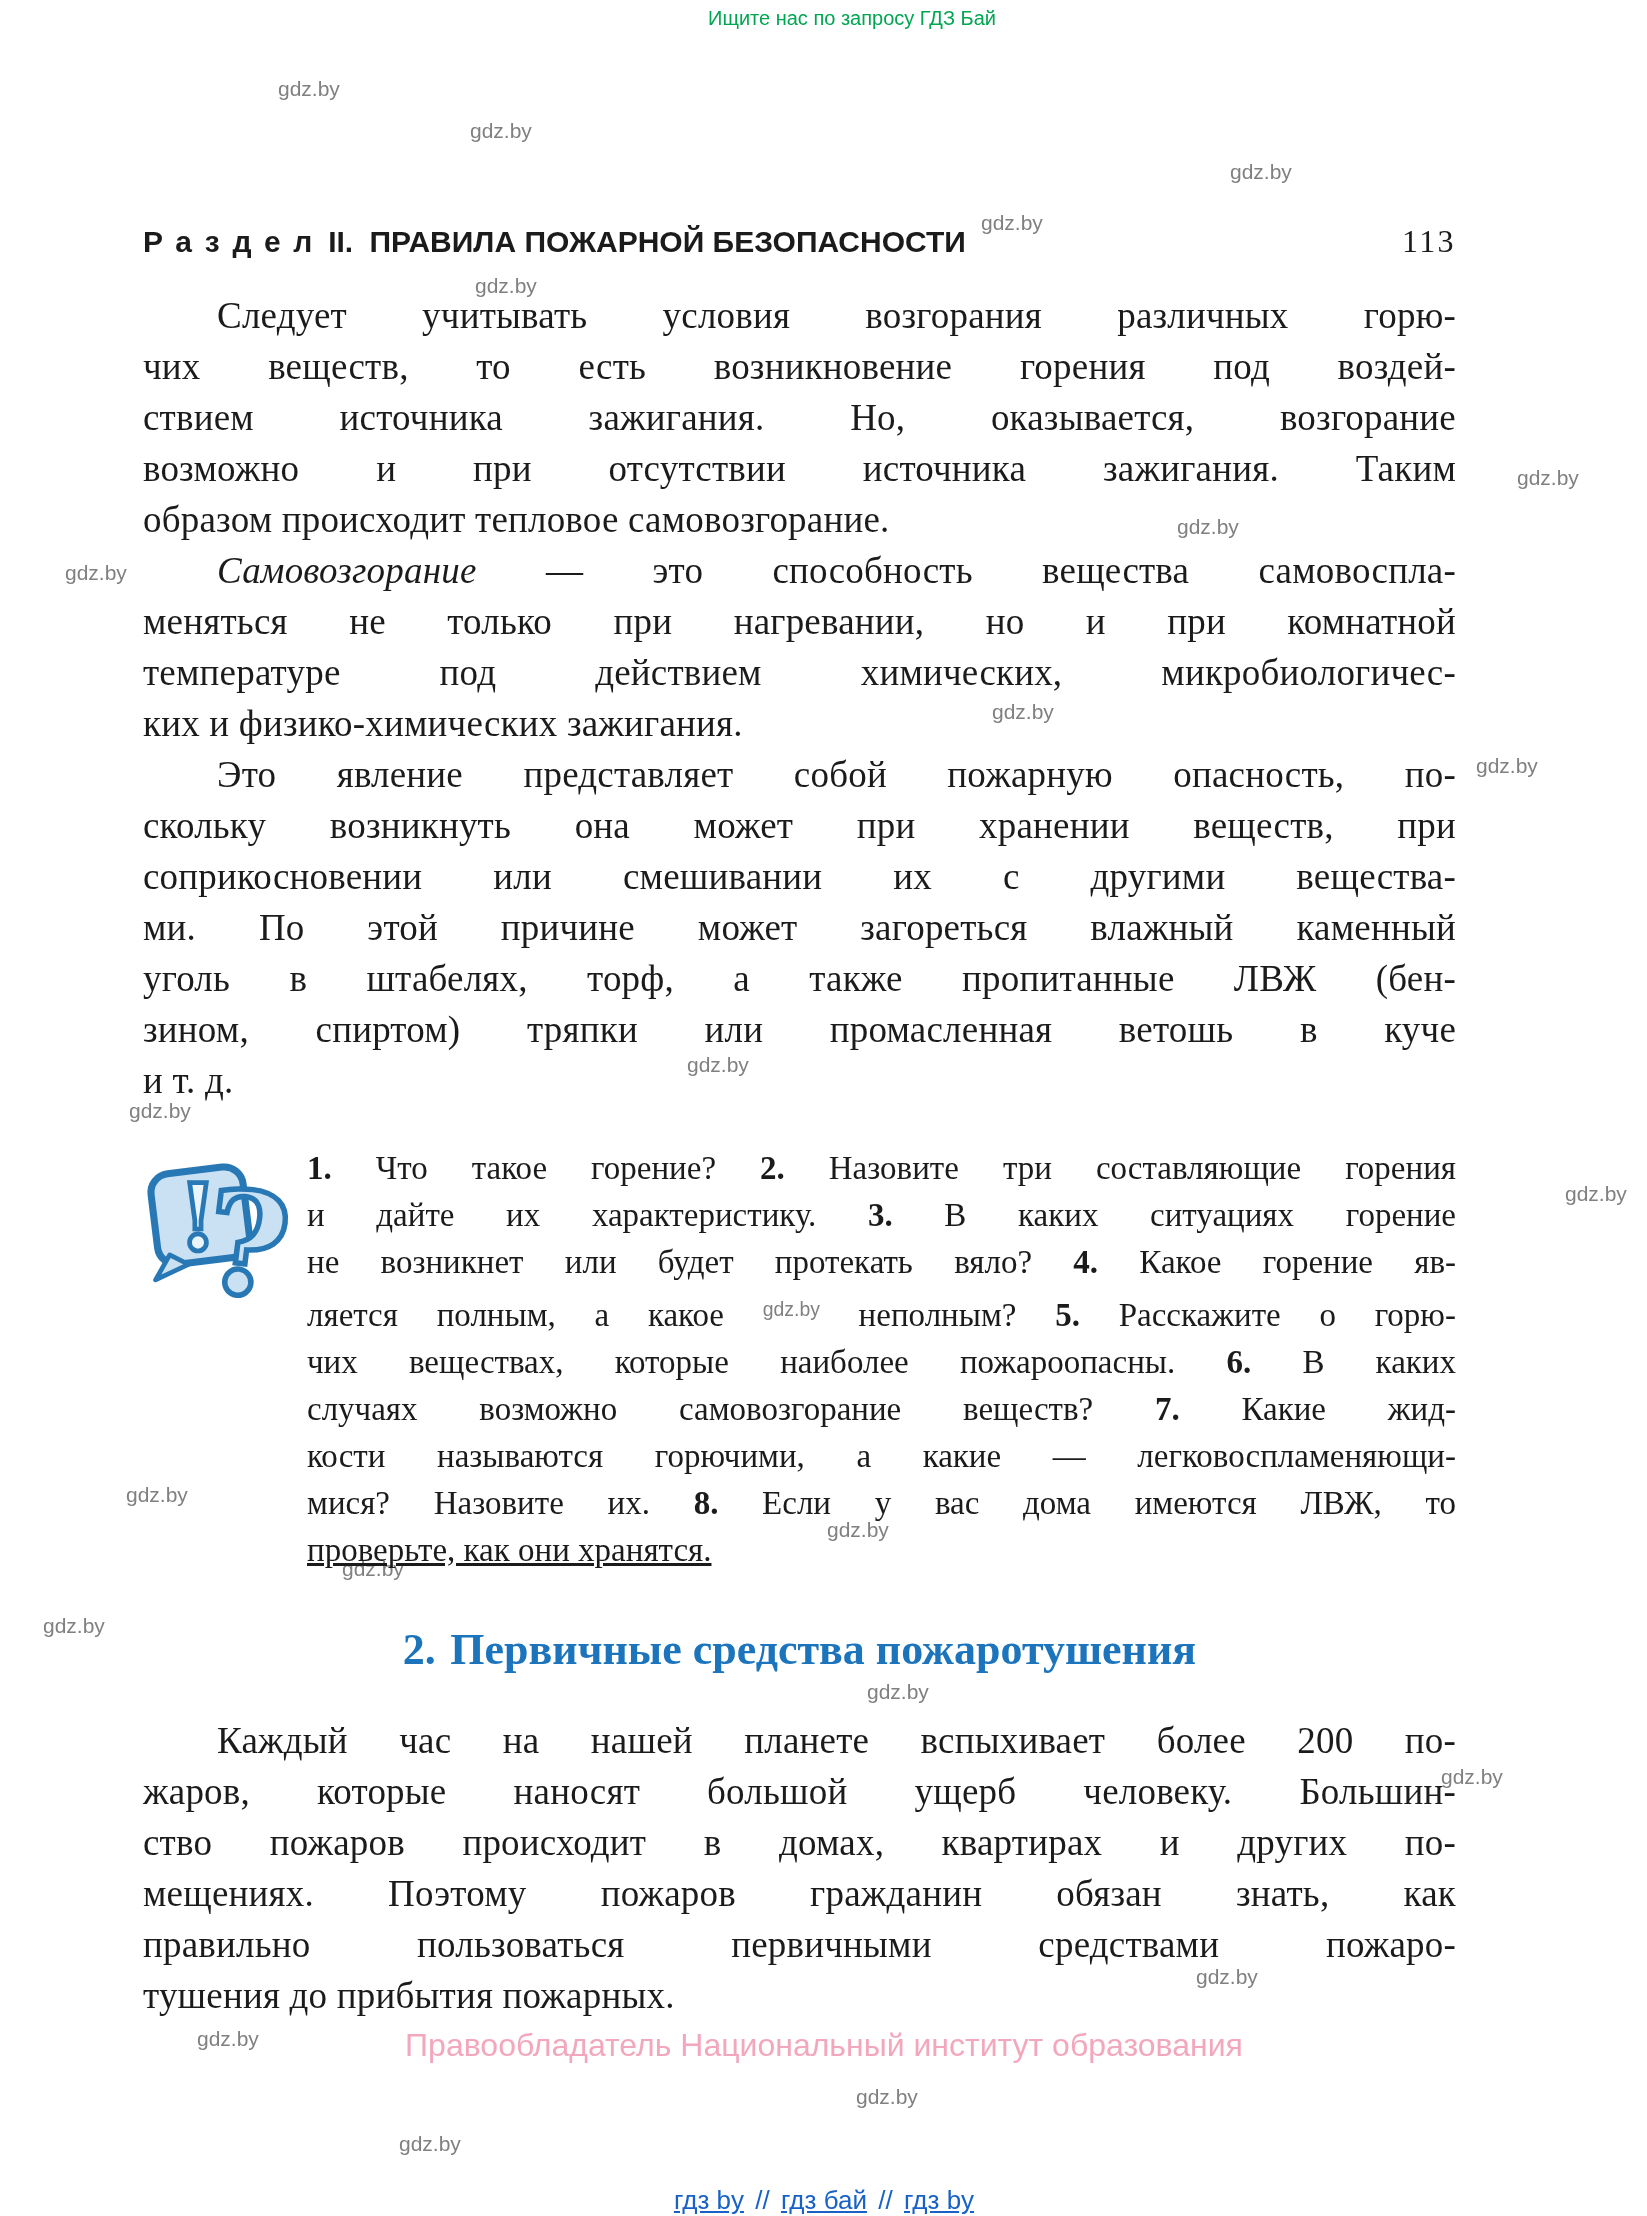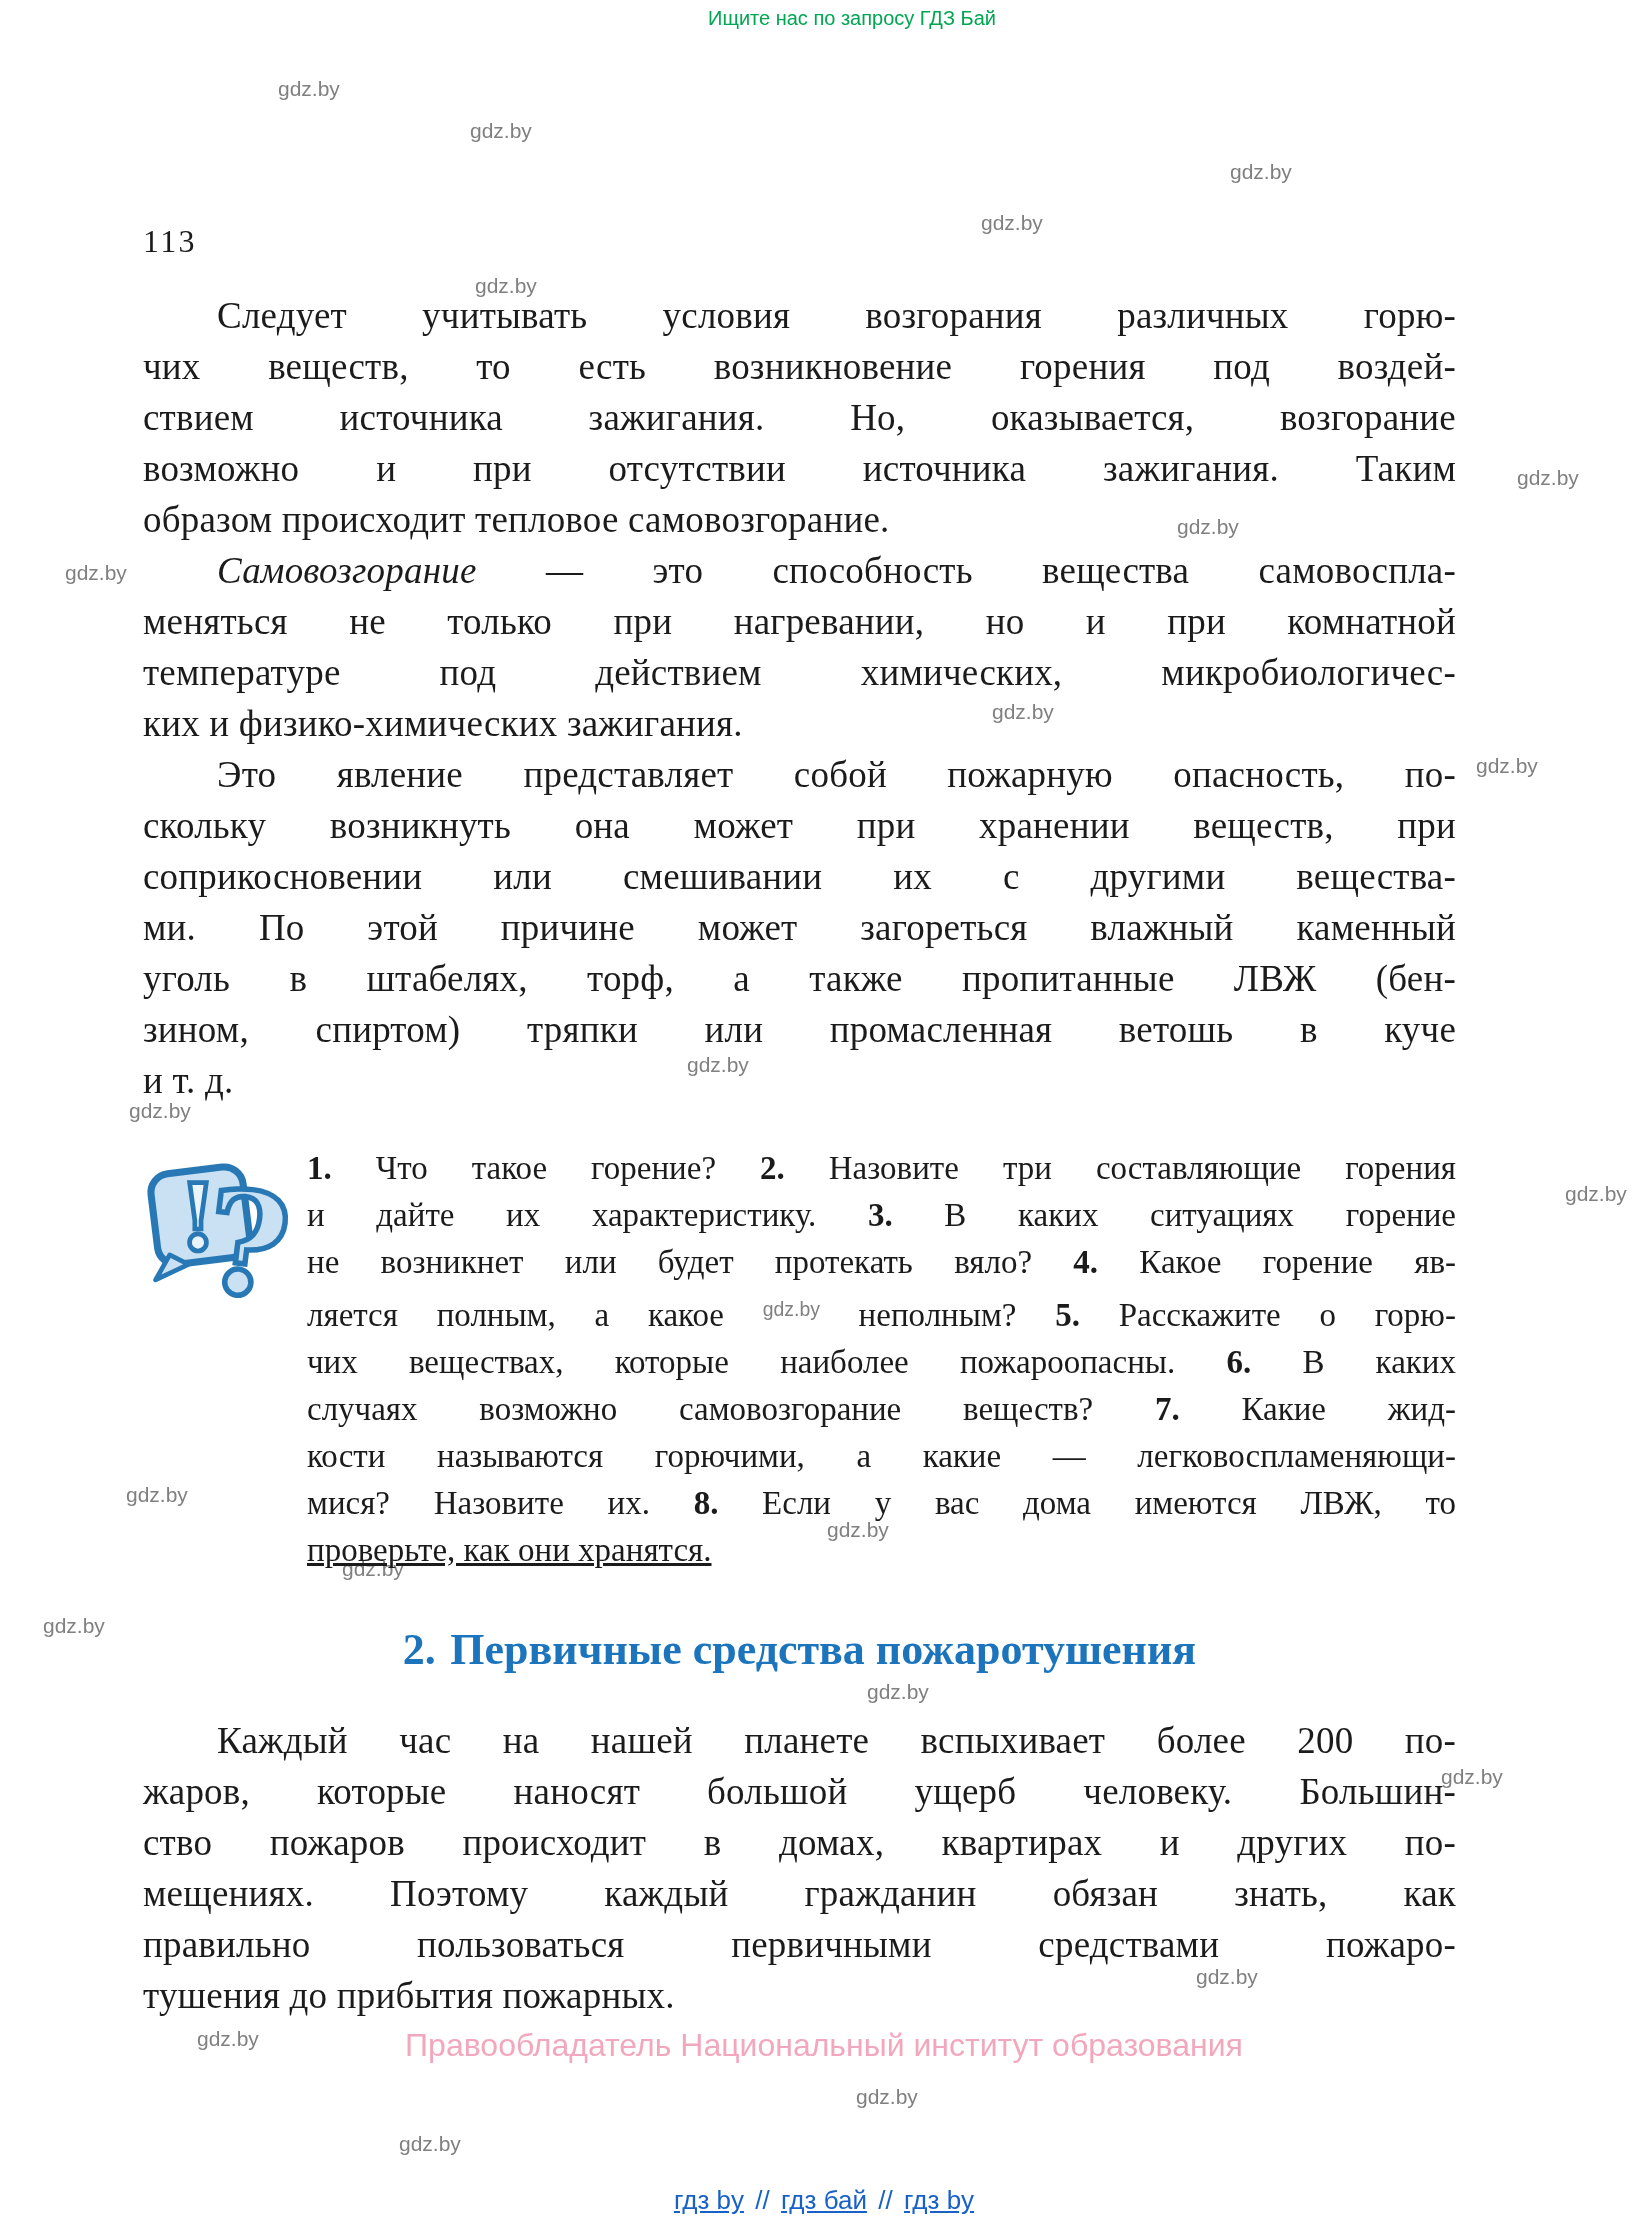"РазделII. ПРАВИЛА ПОЖАРНОЙ БЕЗОПАСНОСТИ" div.header-left { html: none -> <div> <span>Раздел</span><span>II.</span> <span>ПРАВИЛА ПОЖАРНОЙ БЕЗОПАСНОСТИ</span> </div> }
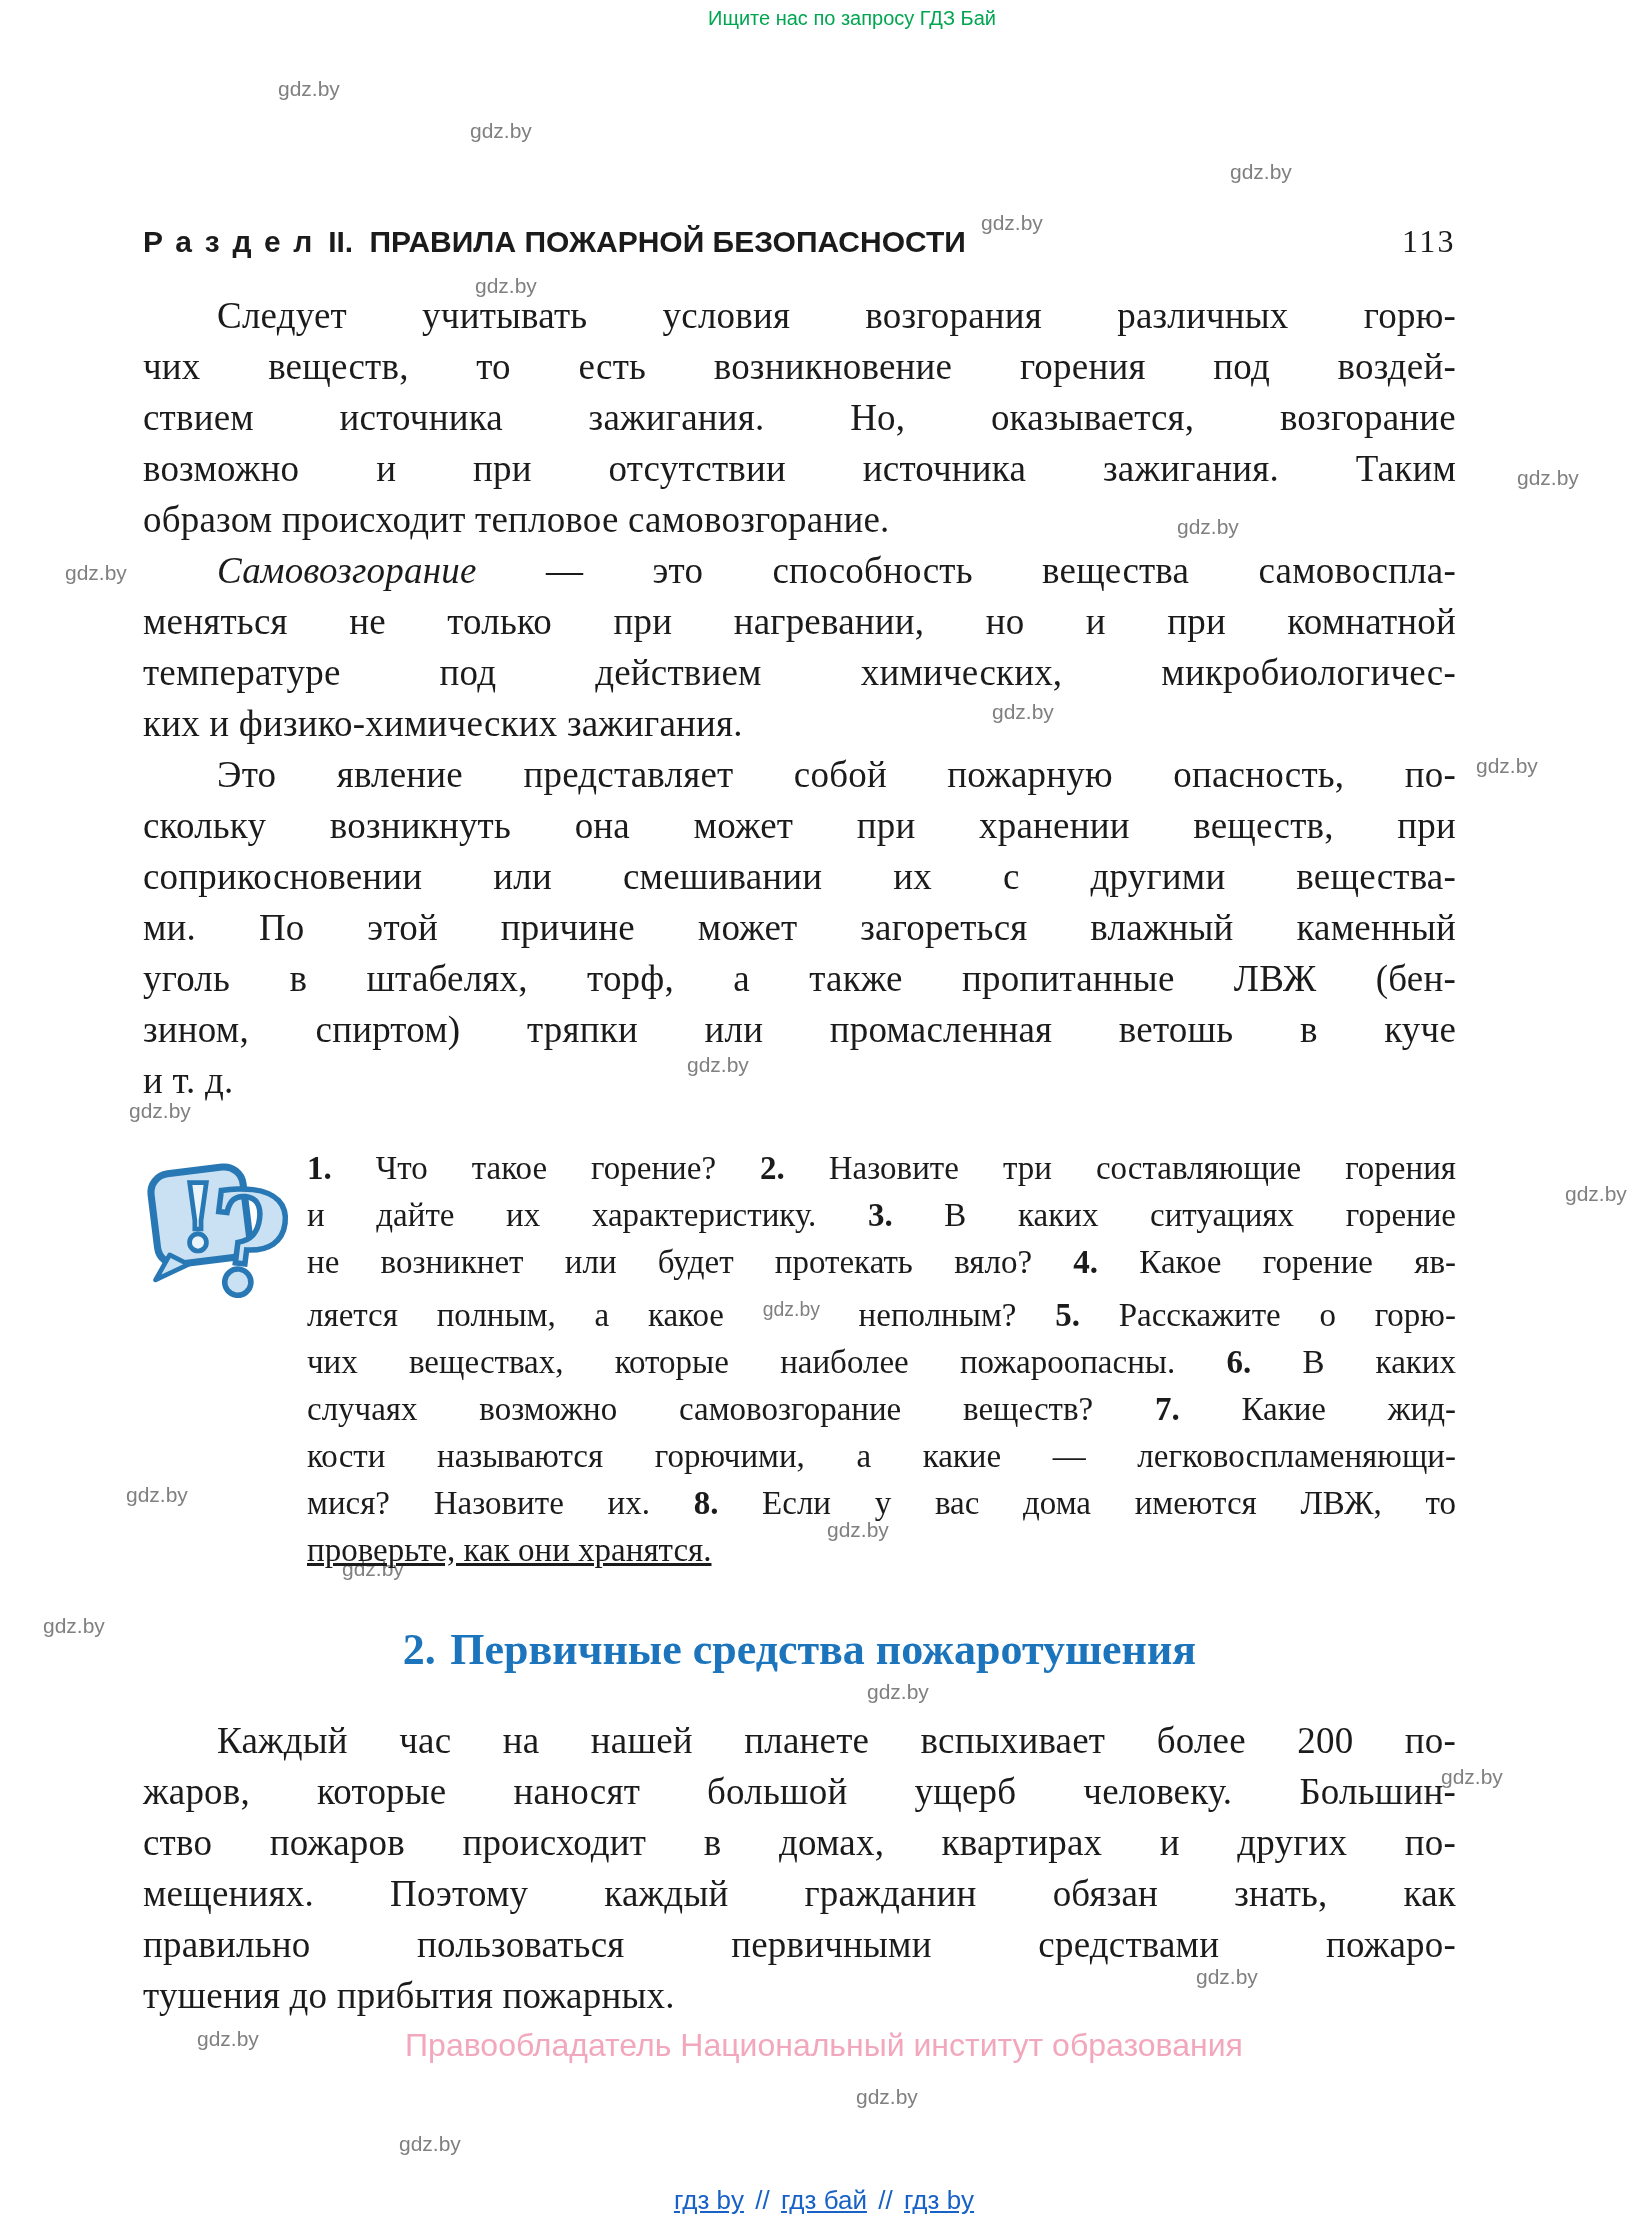"мещениях. Поэтому каждый гражданин" span { text: каждый -> пожаров }
